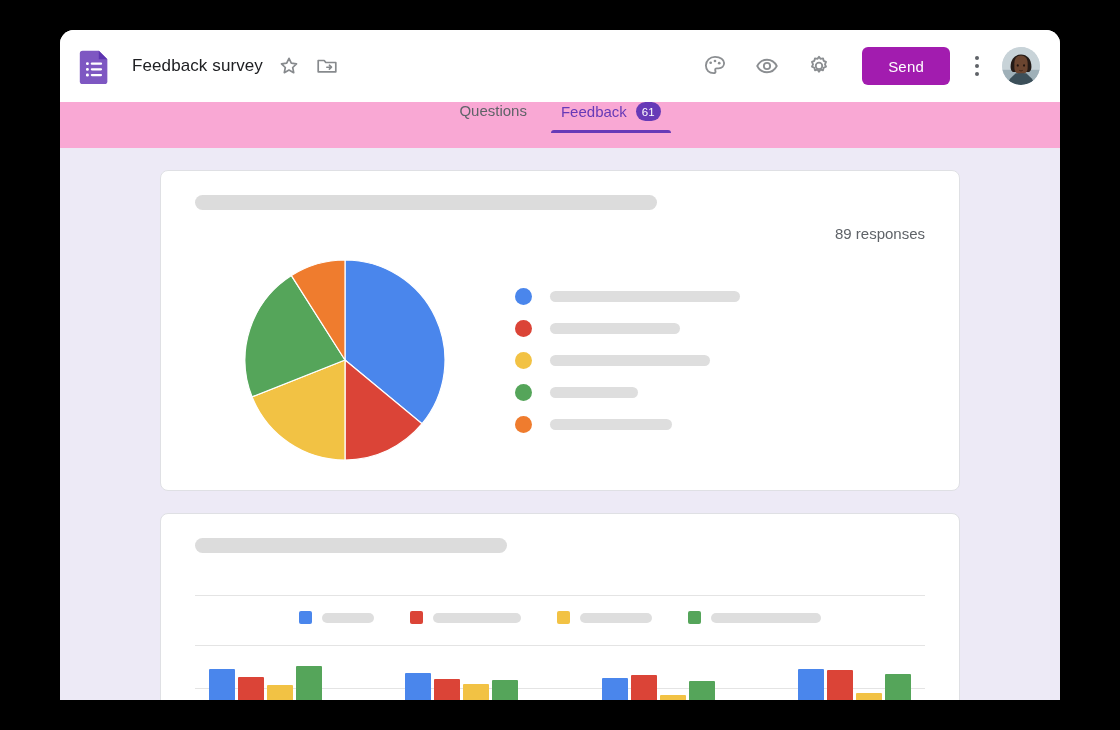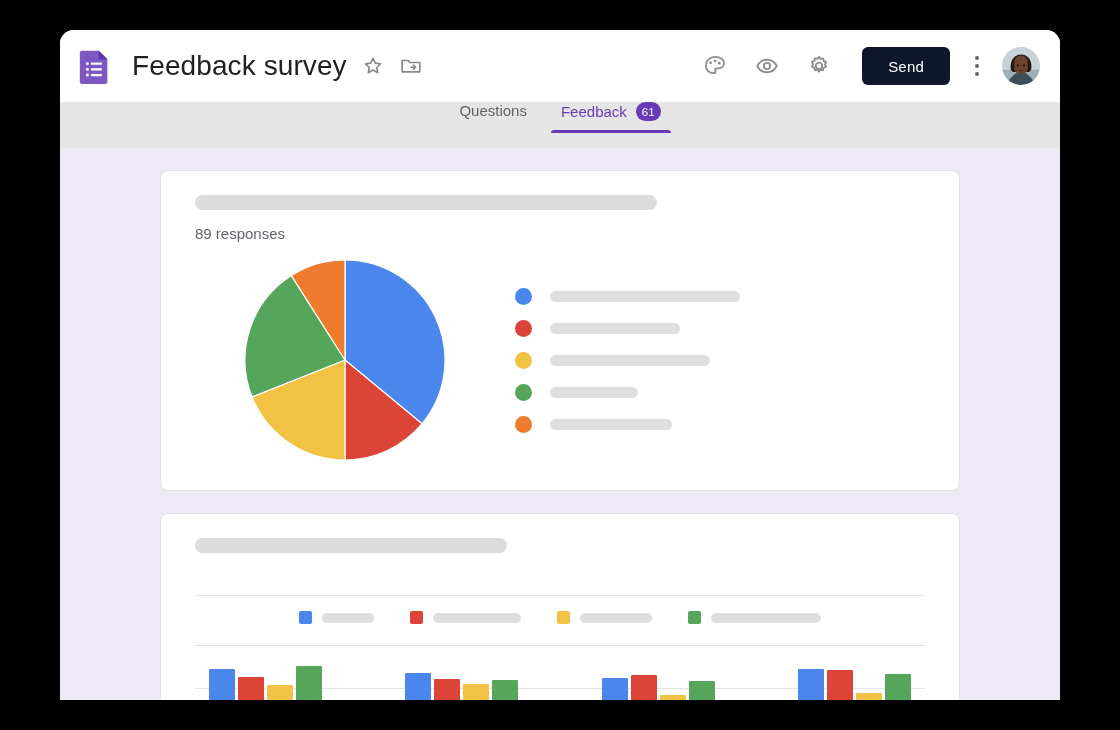"Feedback survey" .doc-title { font-size: 28px -> 17px }
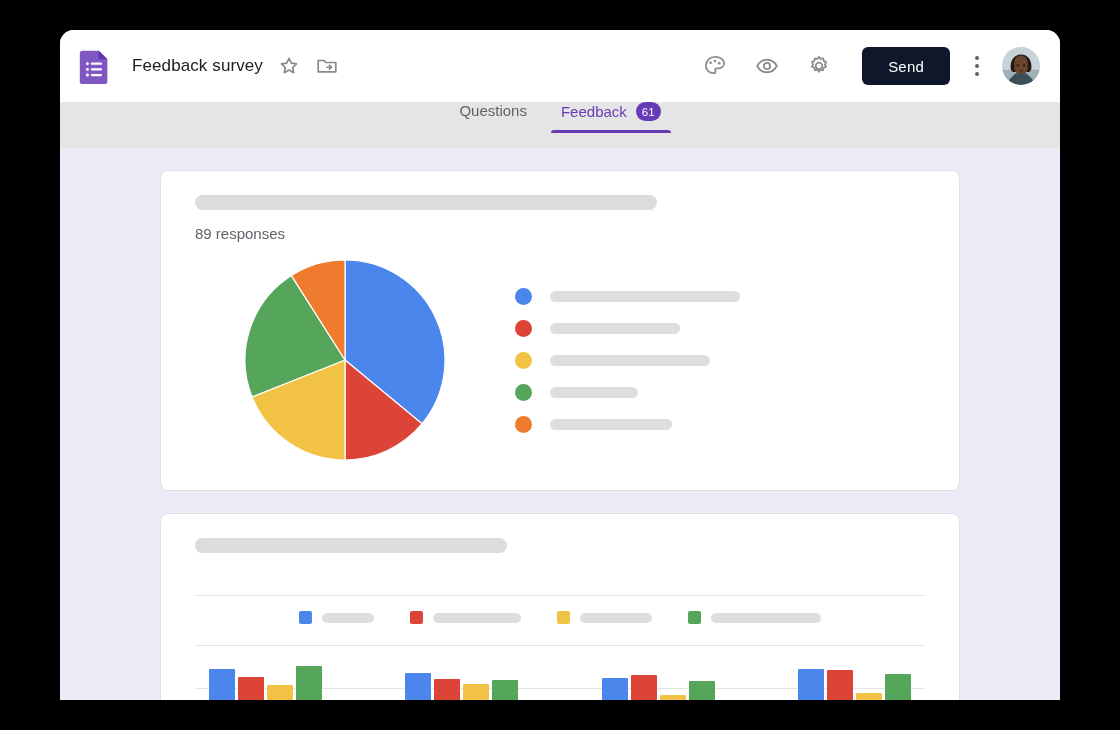"Send" .send-btn { background: #0f172a -> #a21caf }
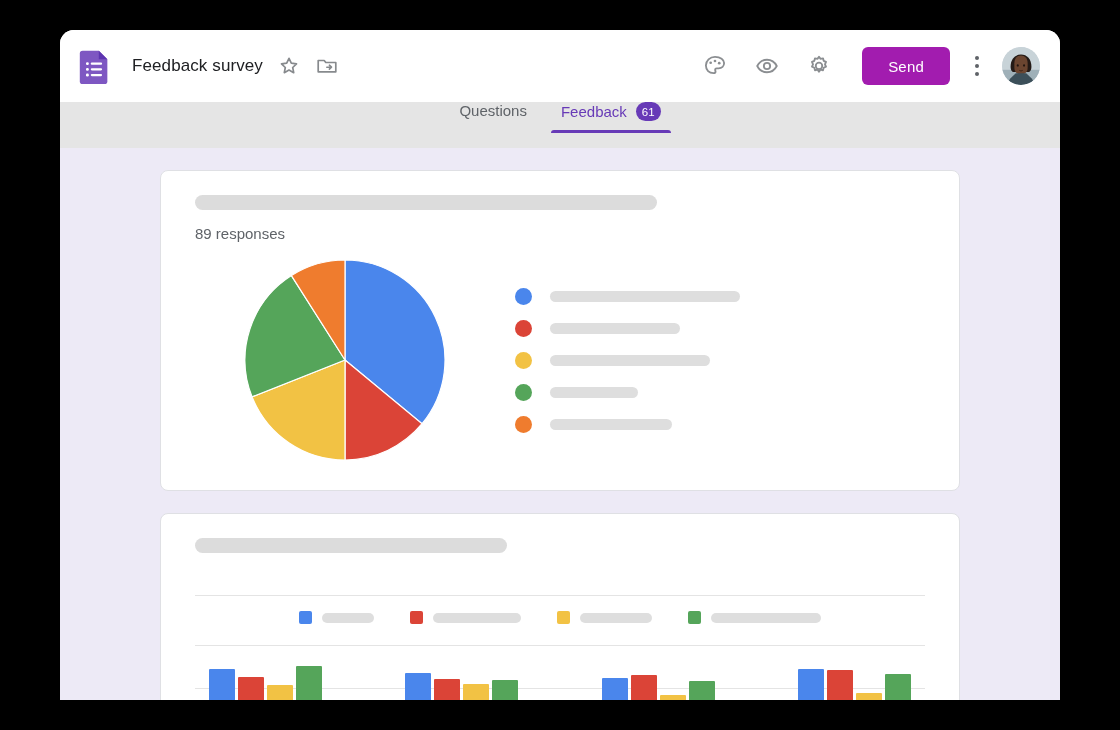"Questions" .tabs { background: #e5e5e5 -> #f9a8d4 }
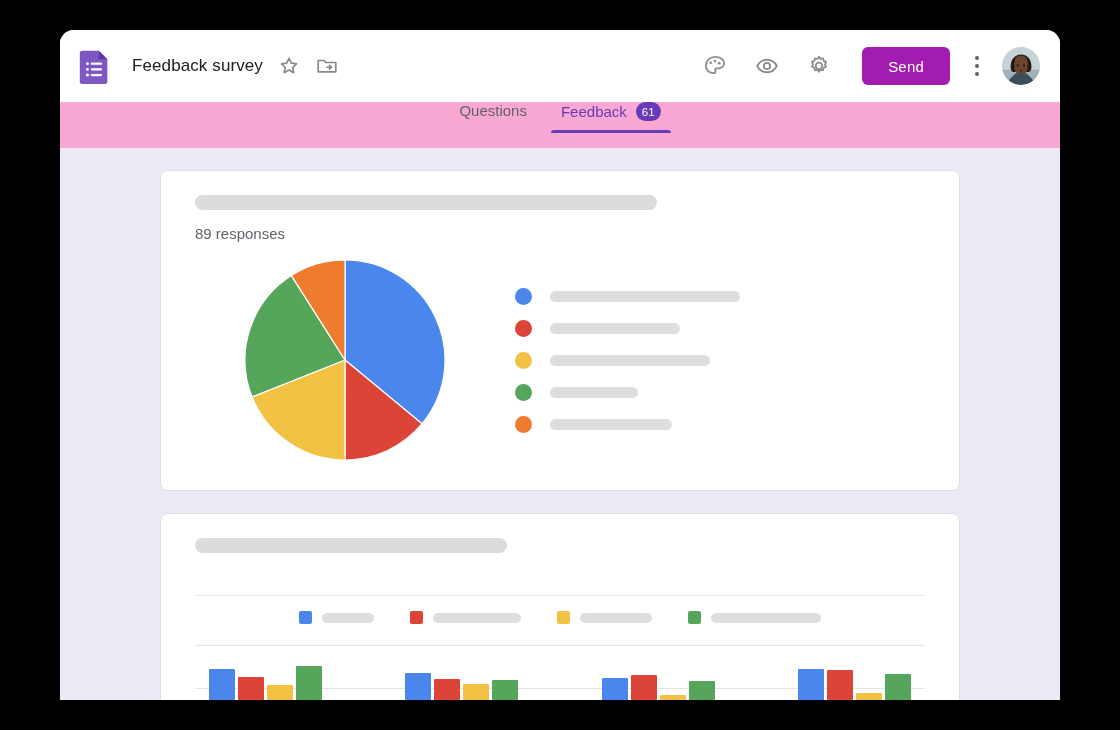"89 responses" .card { text-align: none -> right }
